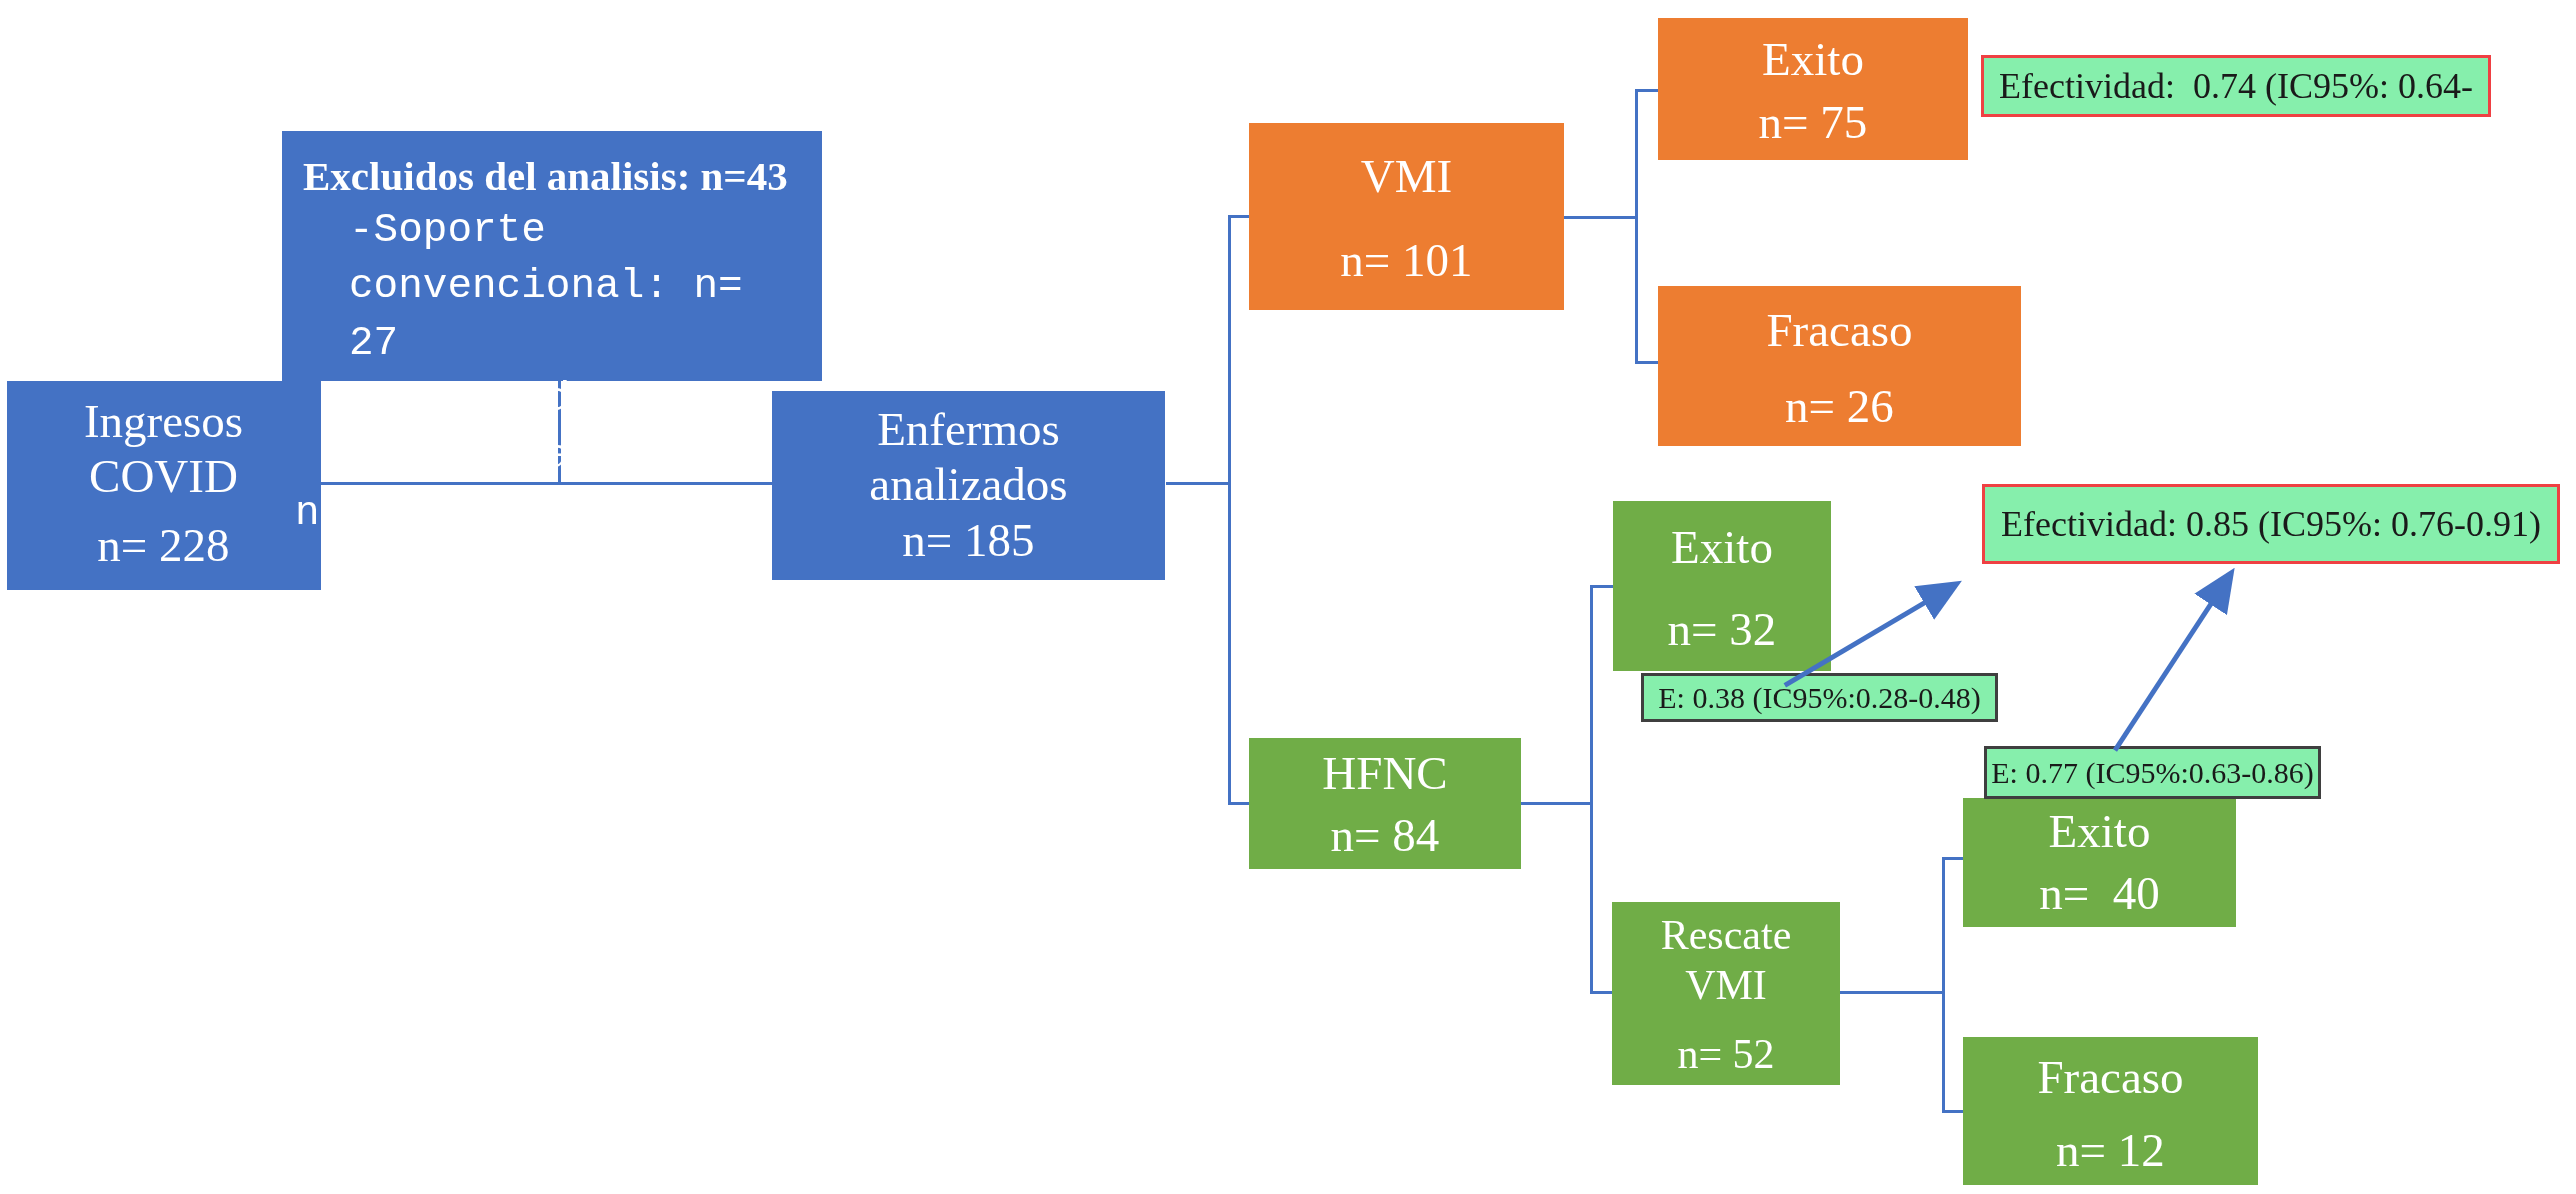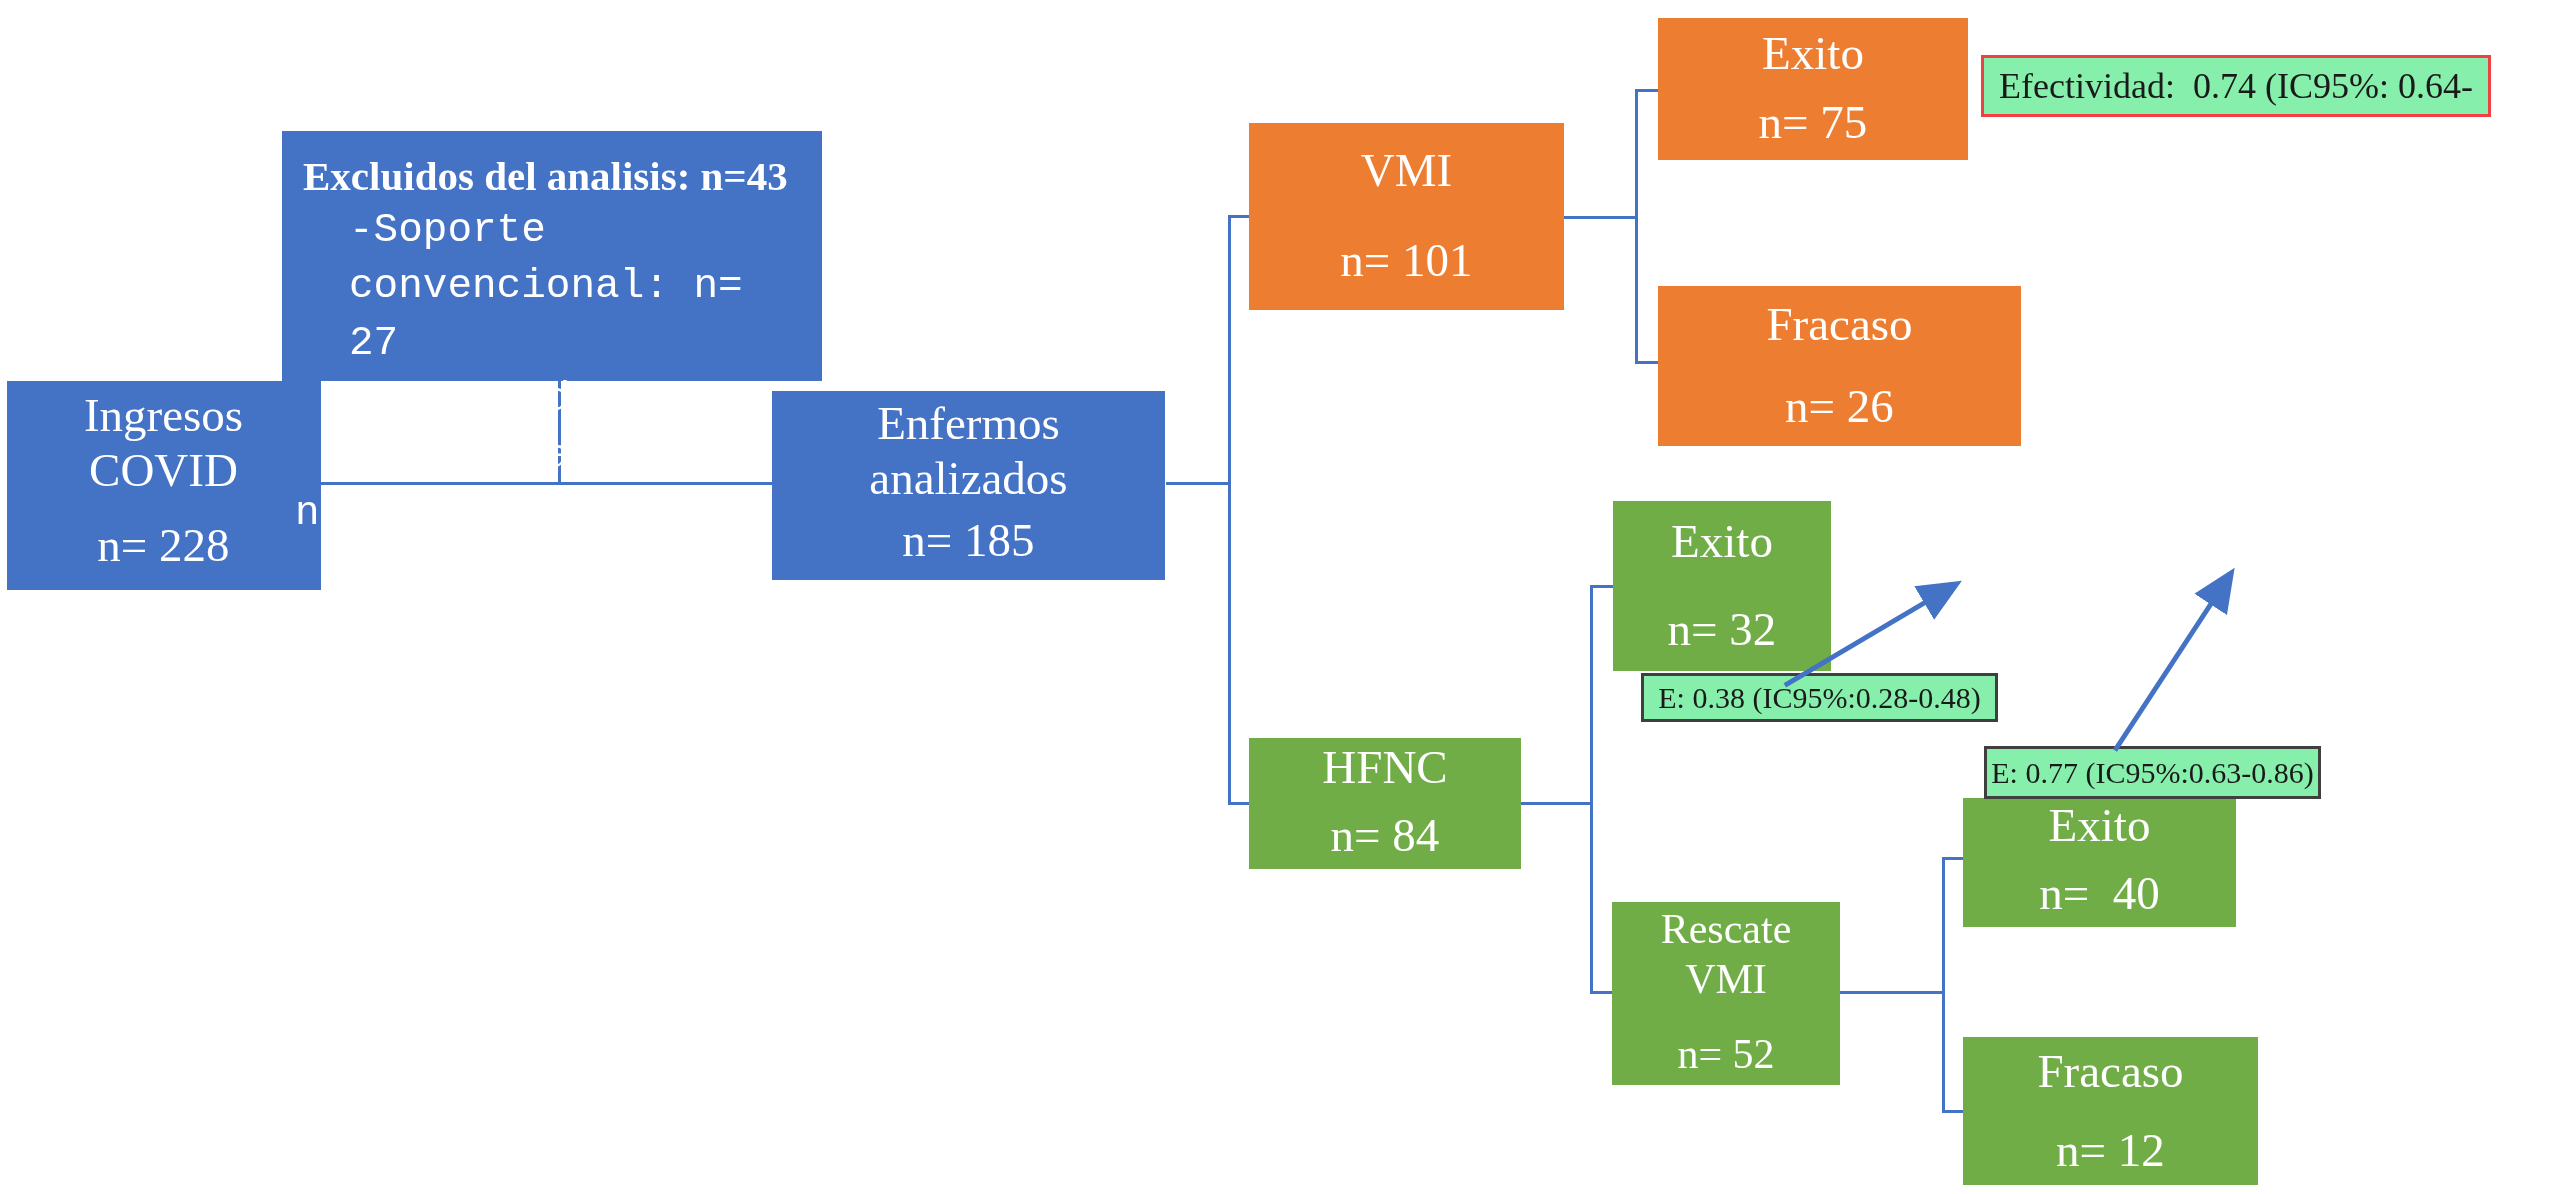"Exito" .nlabel { margin-top: none -> 6px }
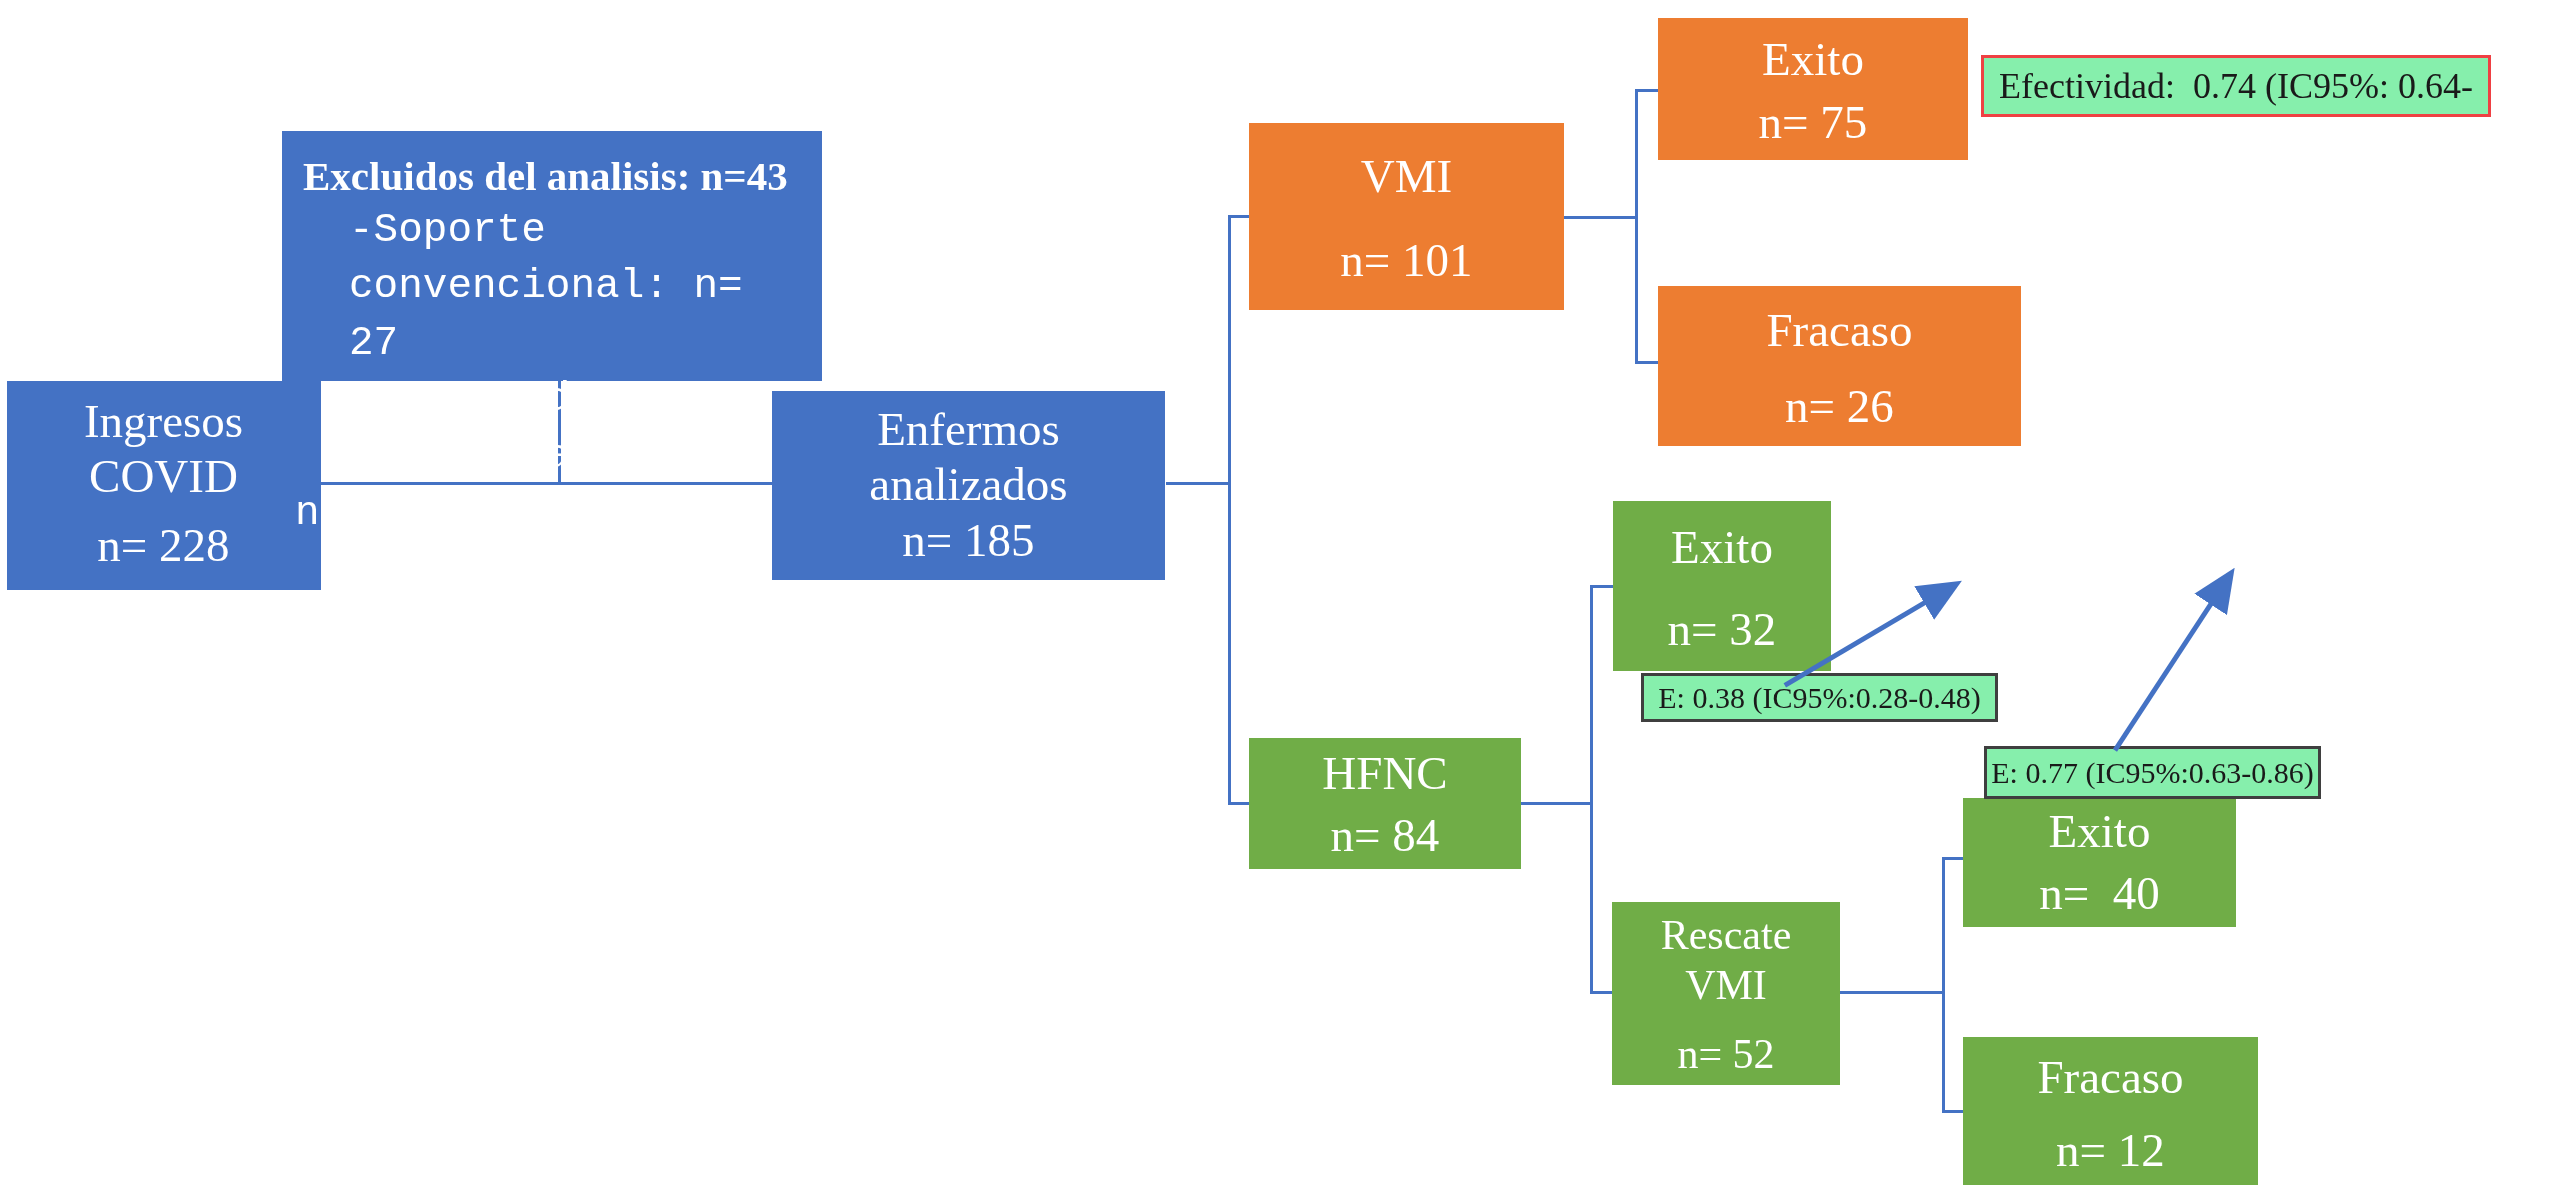"Efectividad: 0.85 (IC95%: 0.76-0.91)" div.ann { html: none -> <div>Efectividad: 0.85 (IC95%: 0.76-0.91)</div> }
